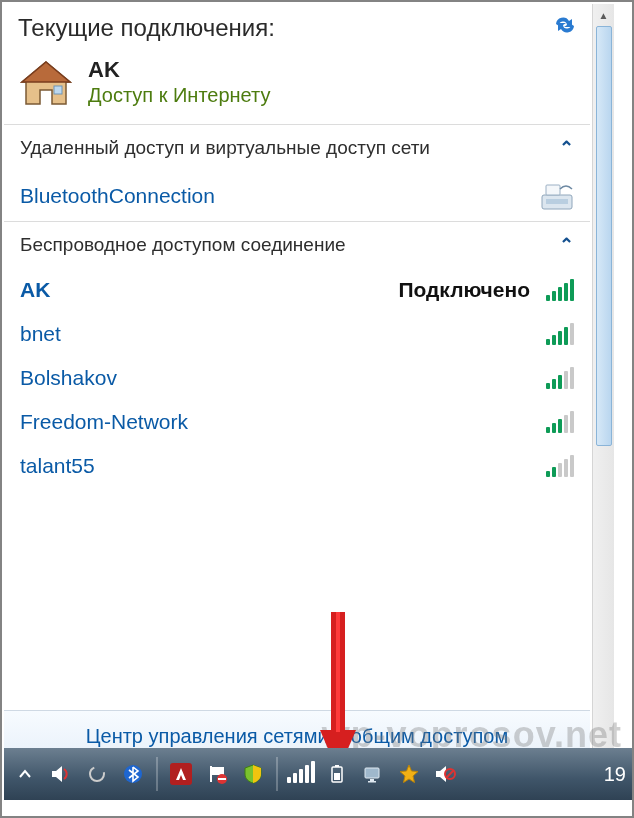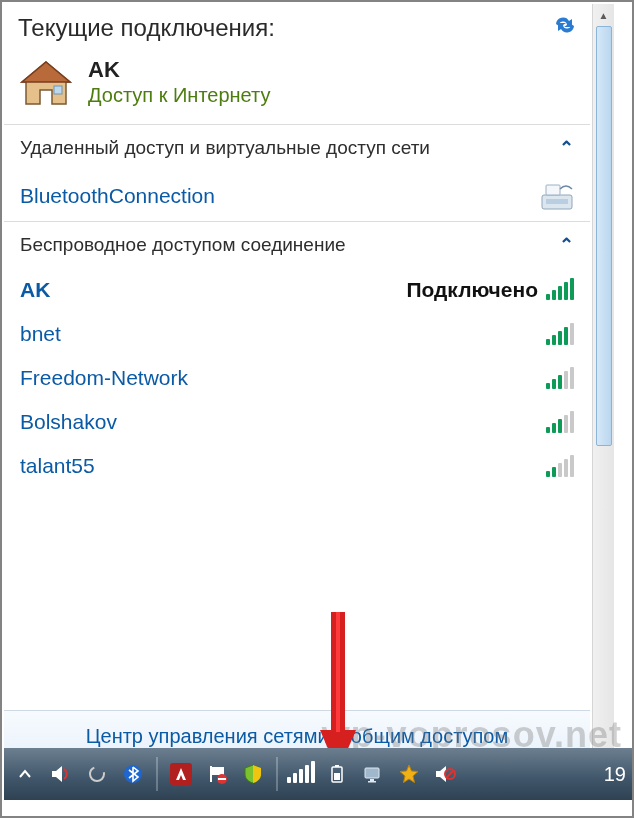"Подключено" .row .right { align-items: none -> center; gap: none -> 8px }
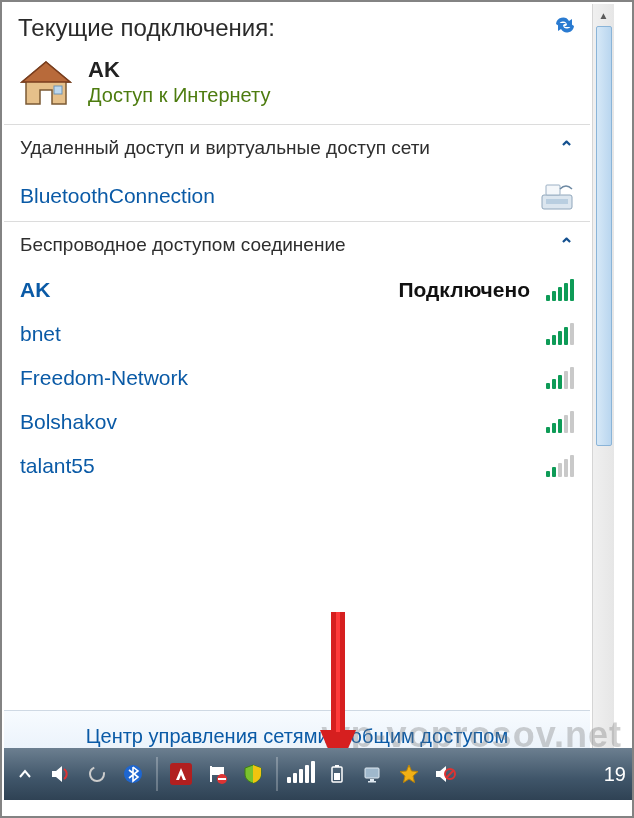"Freedom-Network" div.row { order: before "Bolshakov" -> after "Bolshakov" }
